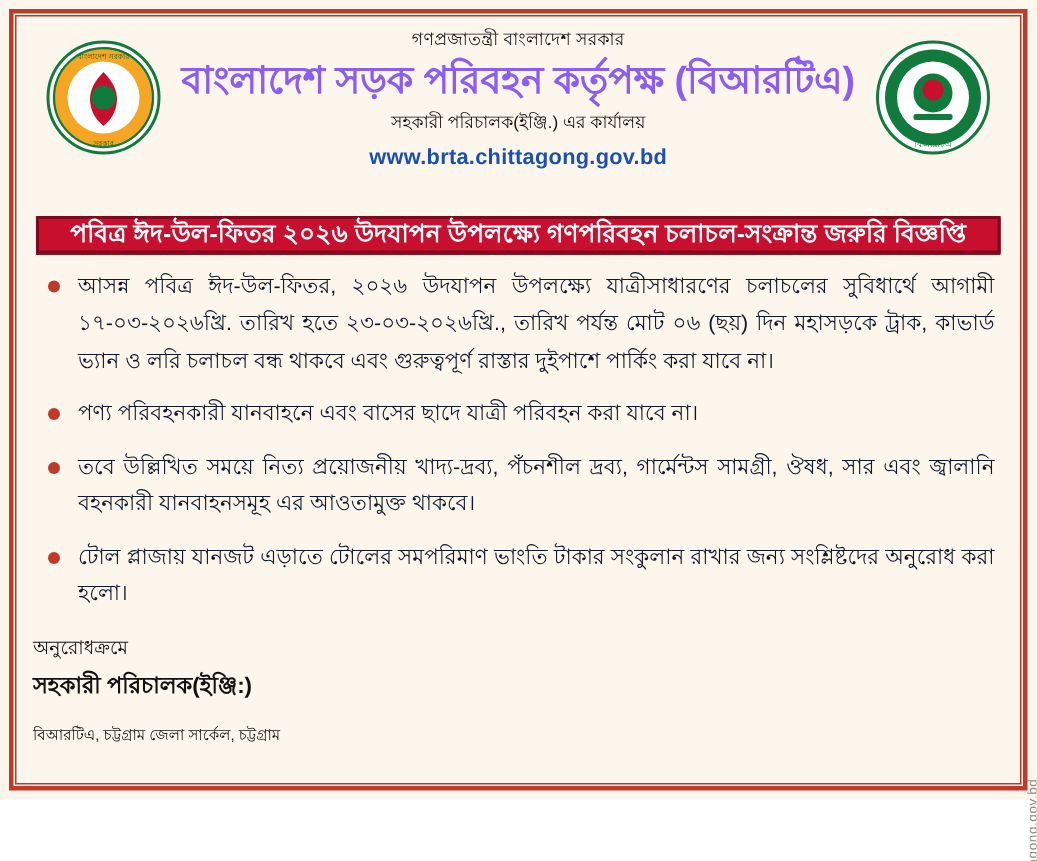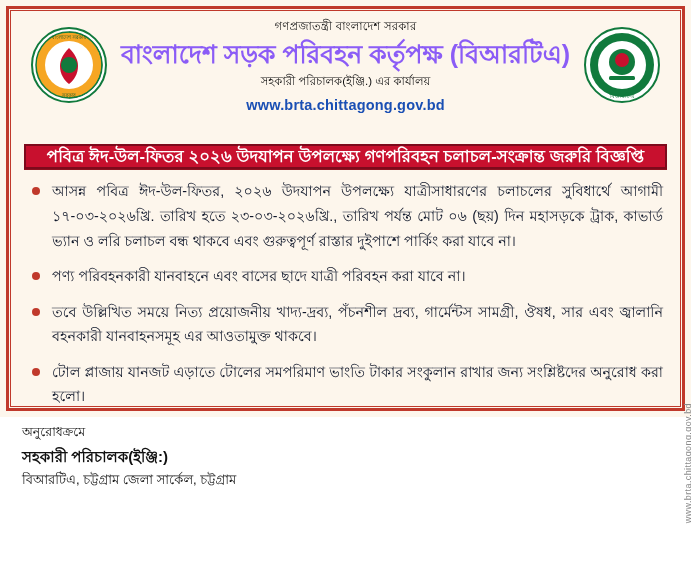"গণপ্রজাতন্ত্রী বাংলাদেশ সরকার" .poster { height: 417px -> 533px }
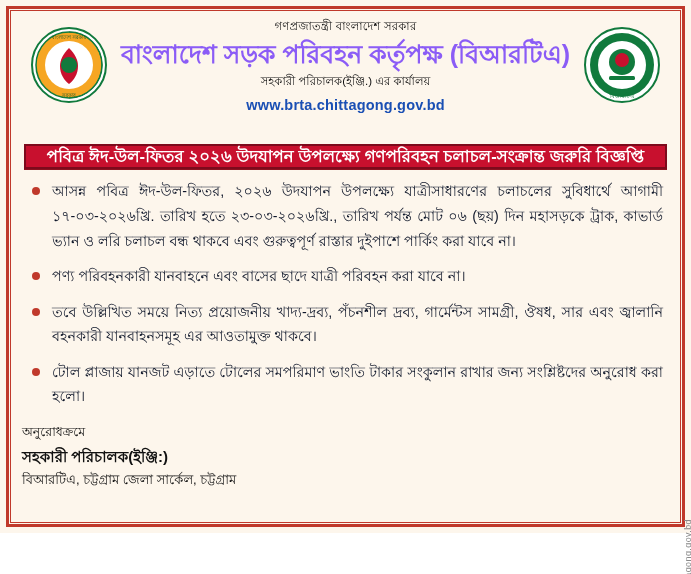"সহকারী পরিচালক(ইঞ্জি:)" .sig-line2 { margin-bottom: 0 -> 12px }
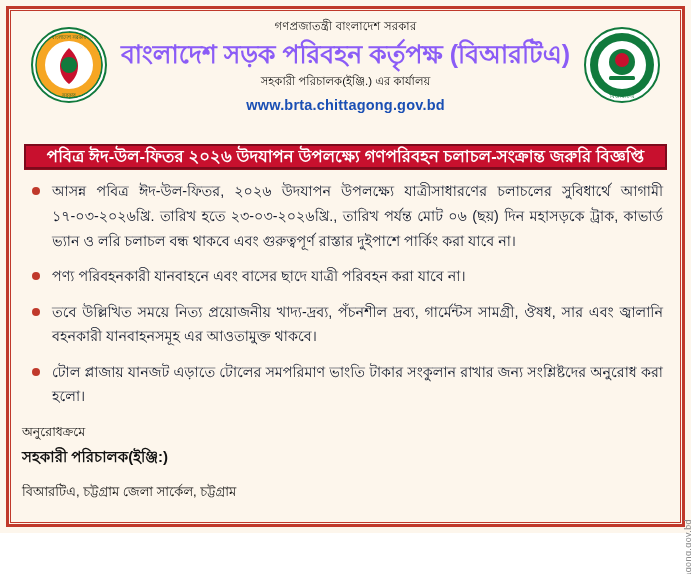"বিআরটিএ, চট্টগ্রাম জেলা সার্কেল," .sig-line3 { font-size: 13px -> 10px }
